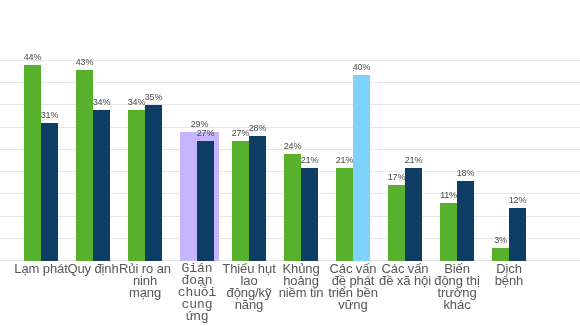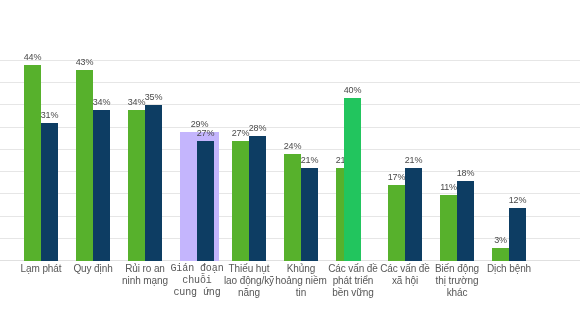"40%" div.bar { background: #22c55e -> #7dd3fc; height: 163px -> 186px; left: 8px -> 17px }
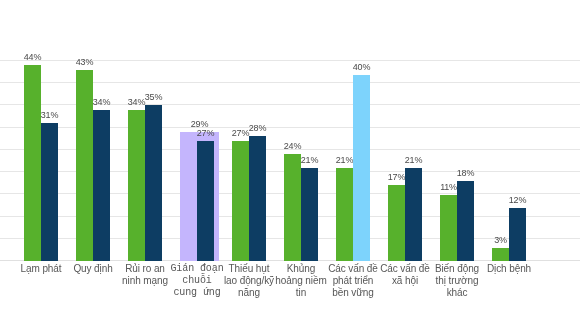"11%" div.bar { height: 66px -> 58px }
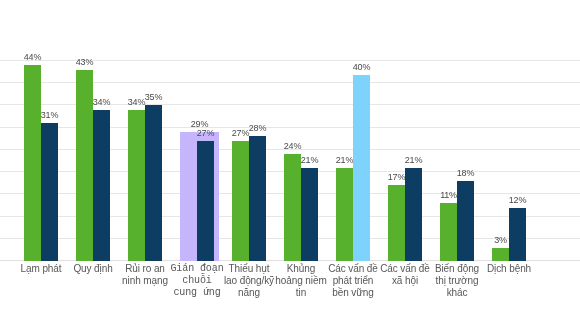"Lạm phát" .cat-label { font-size: 10px -> 13px }
